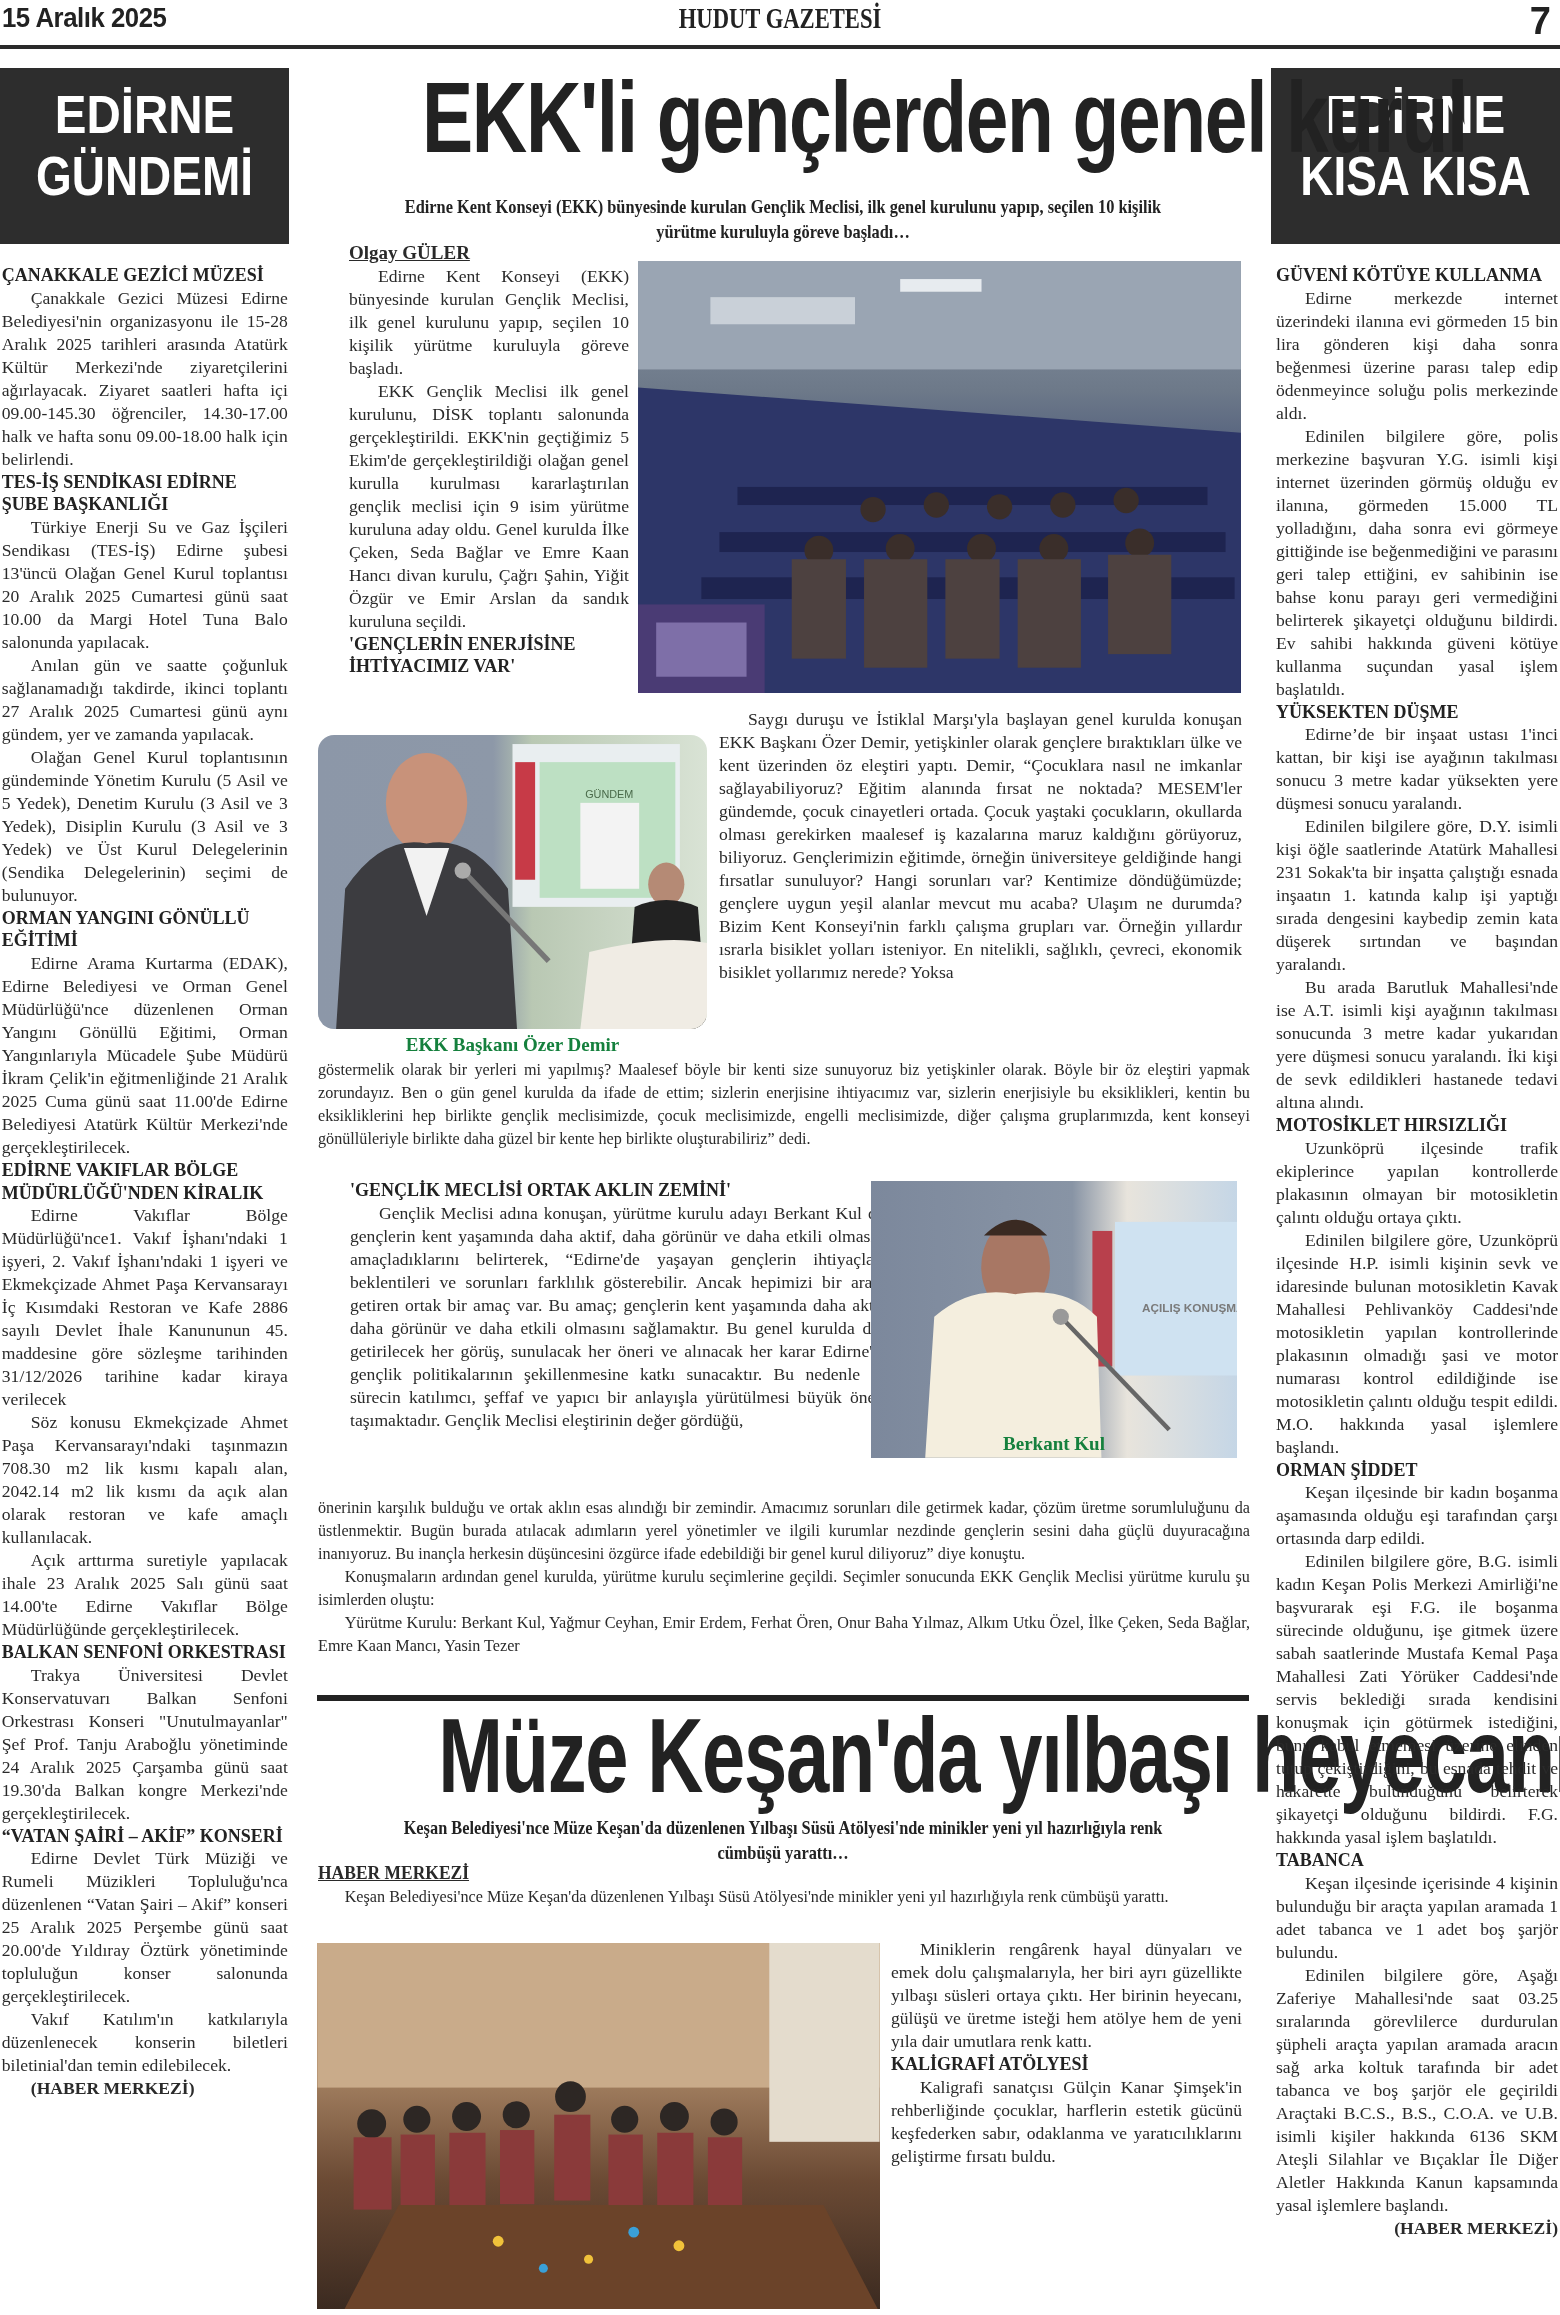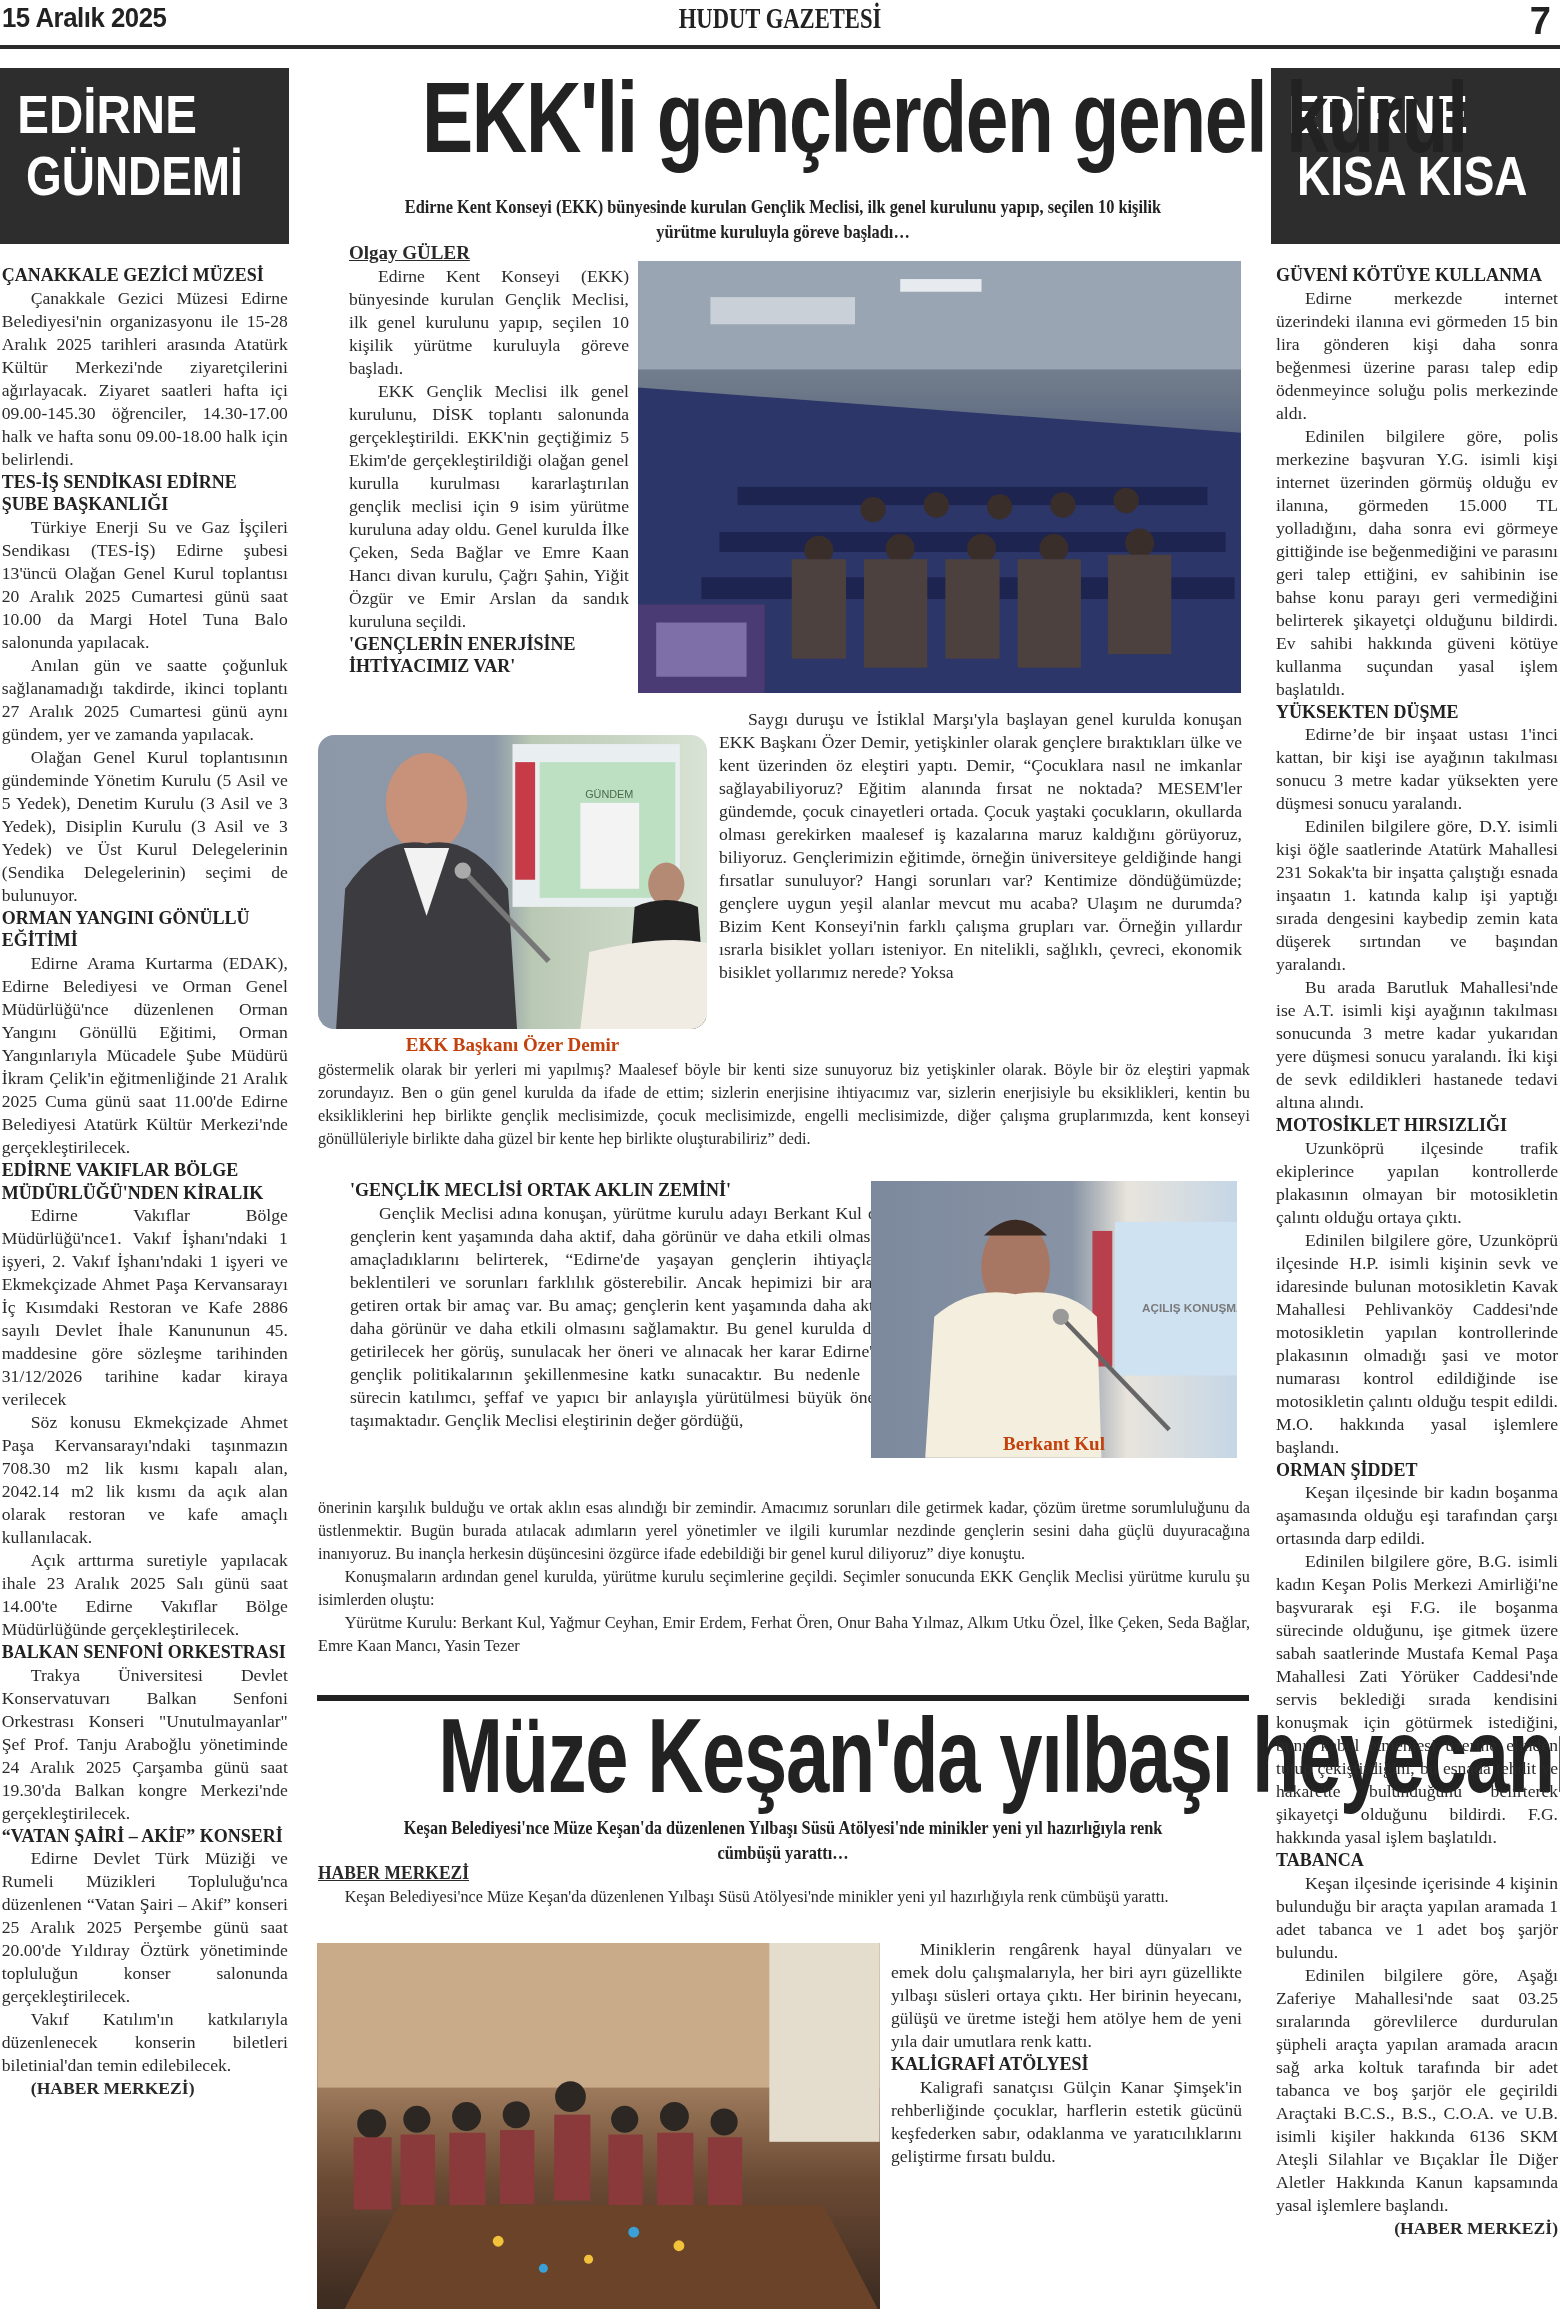"EDİRNE" .sec-box { text-align: left -> center }
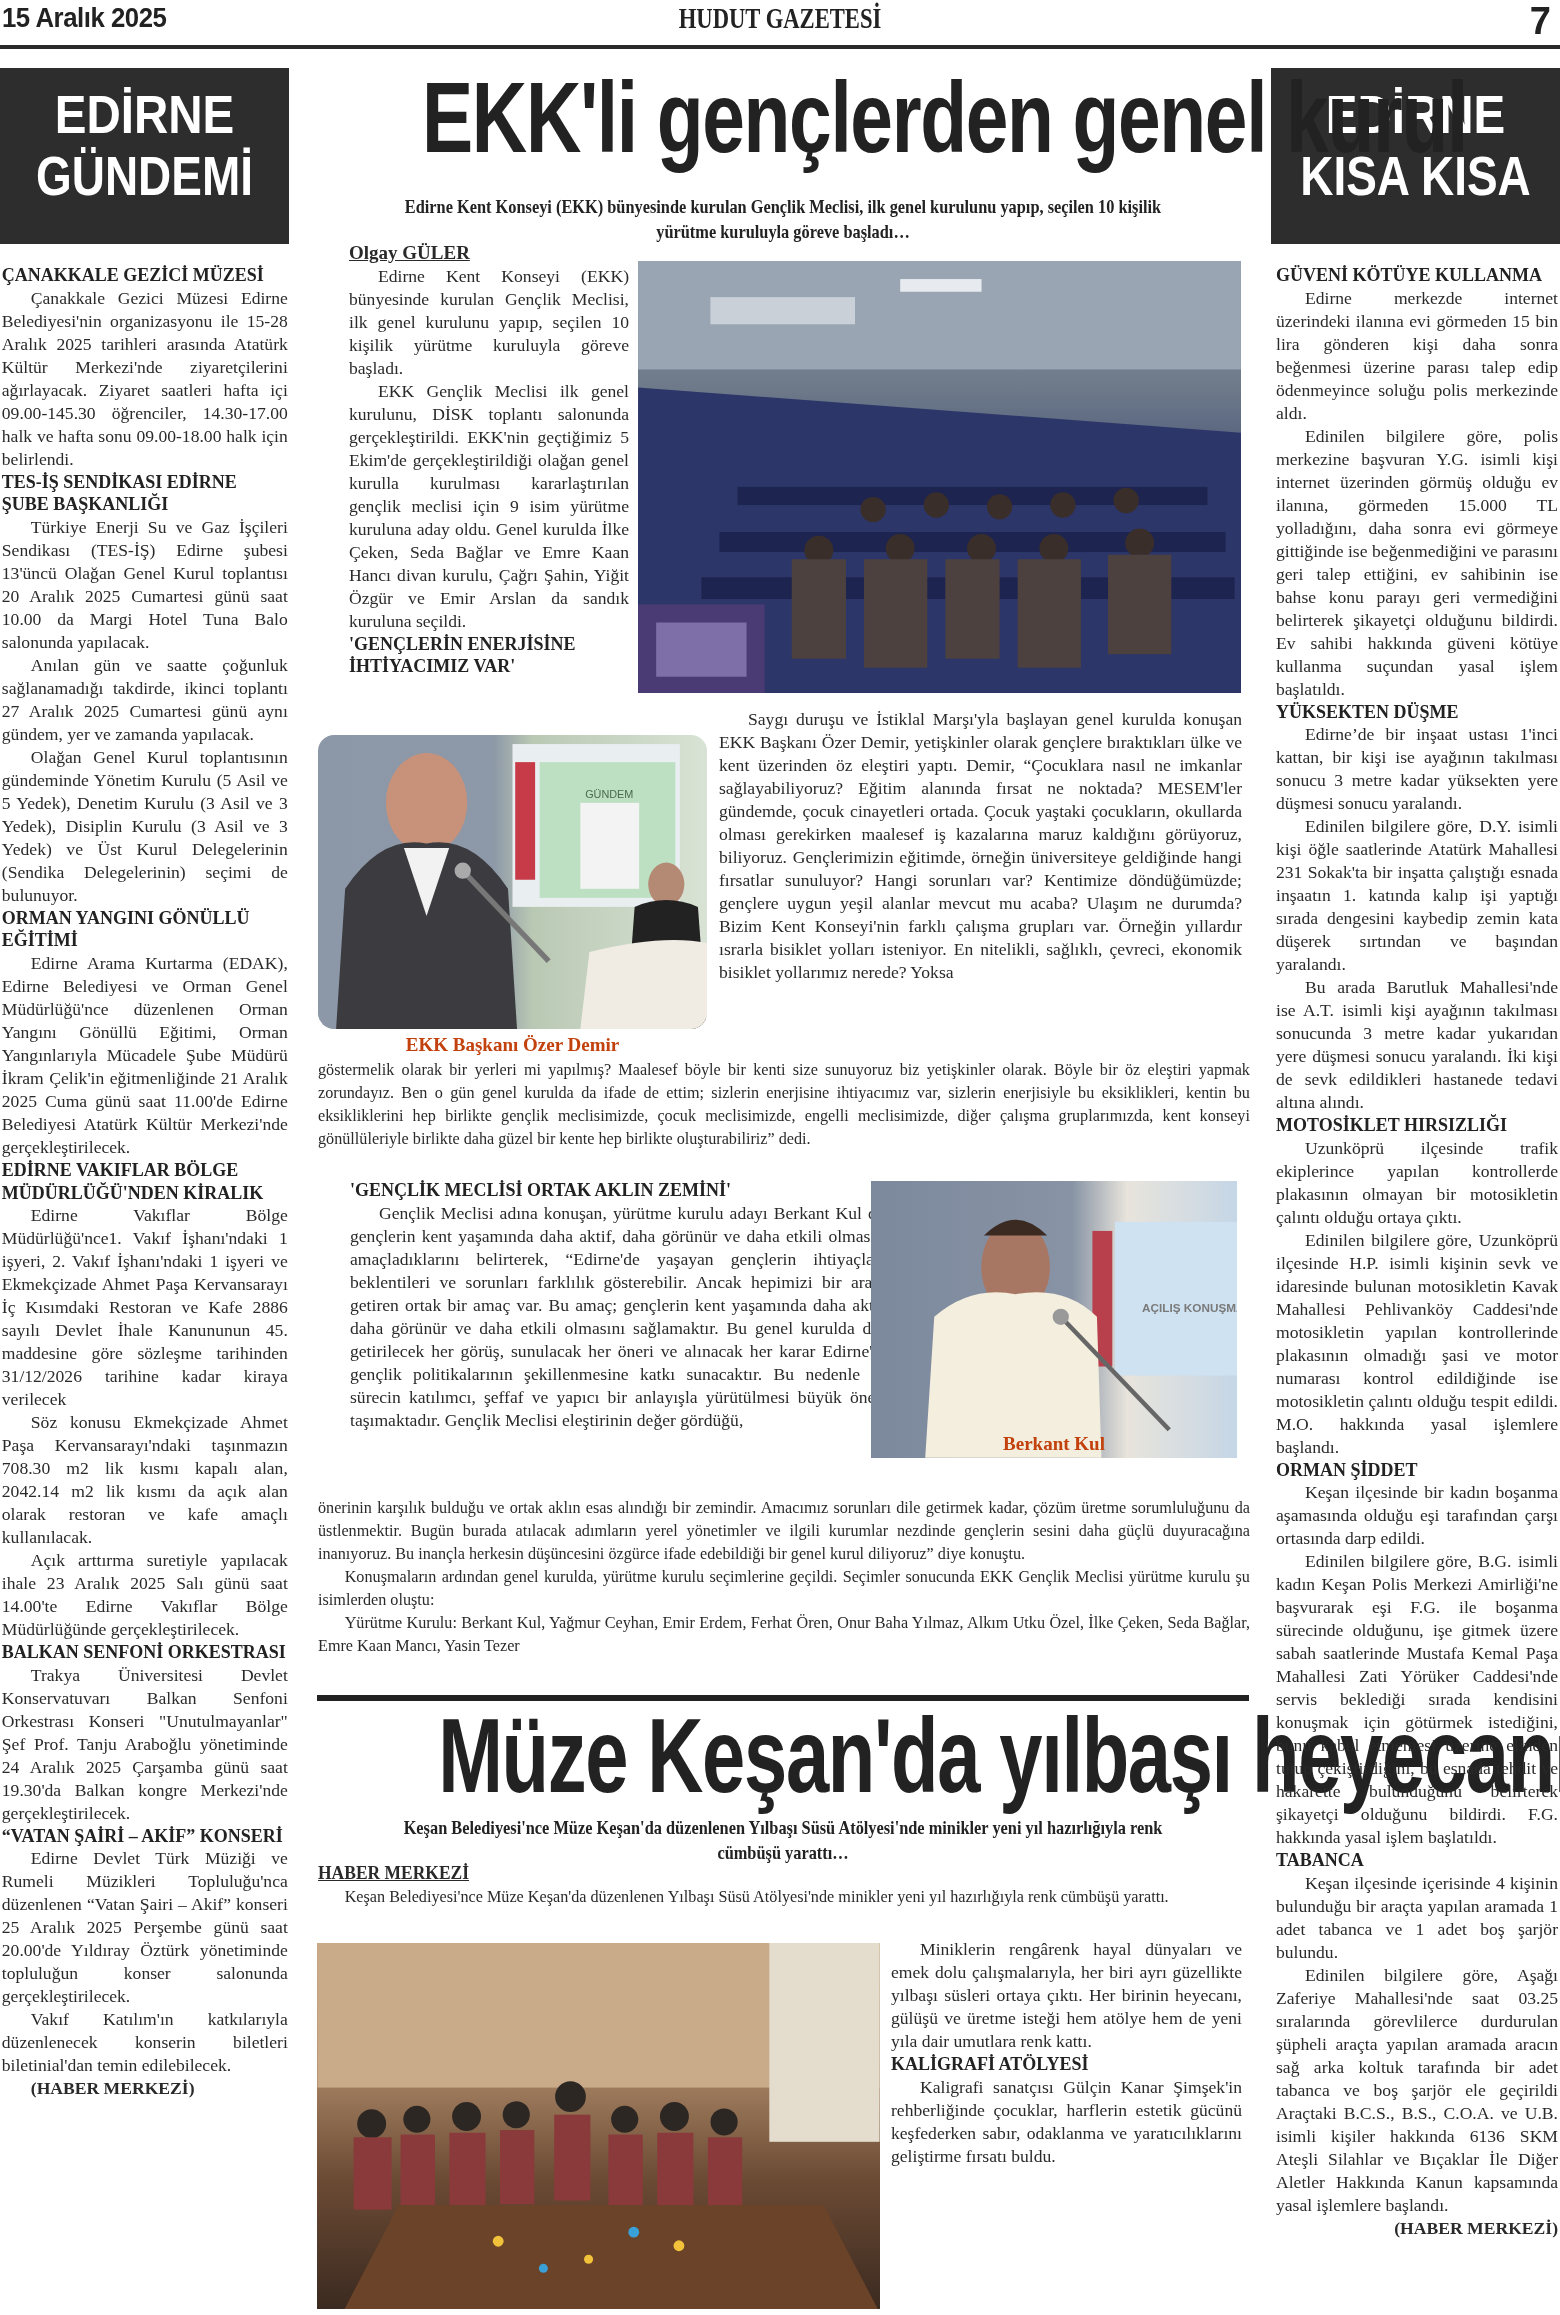"EKK Başkanı Özer Demir" .cap { color: #c2410c -> #15803d }
